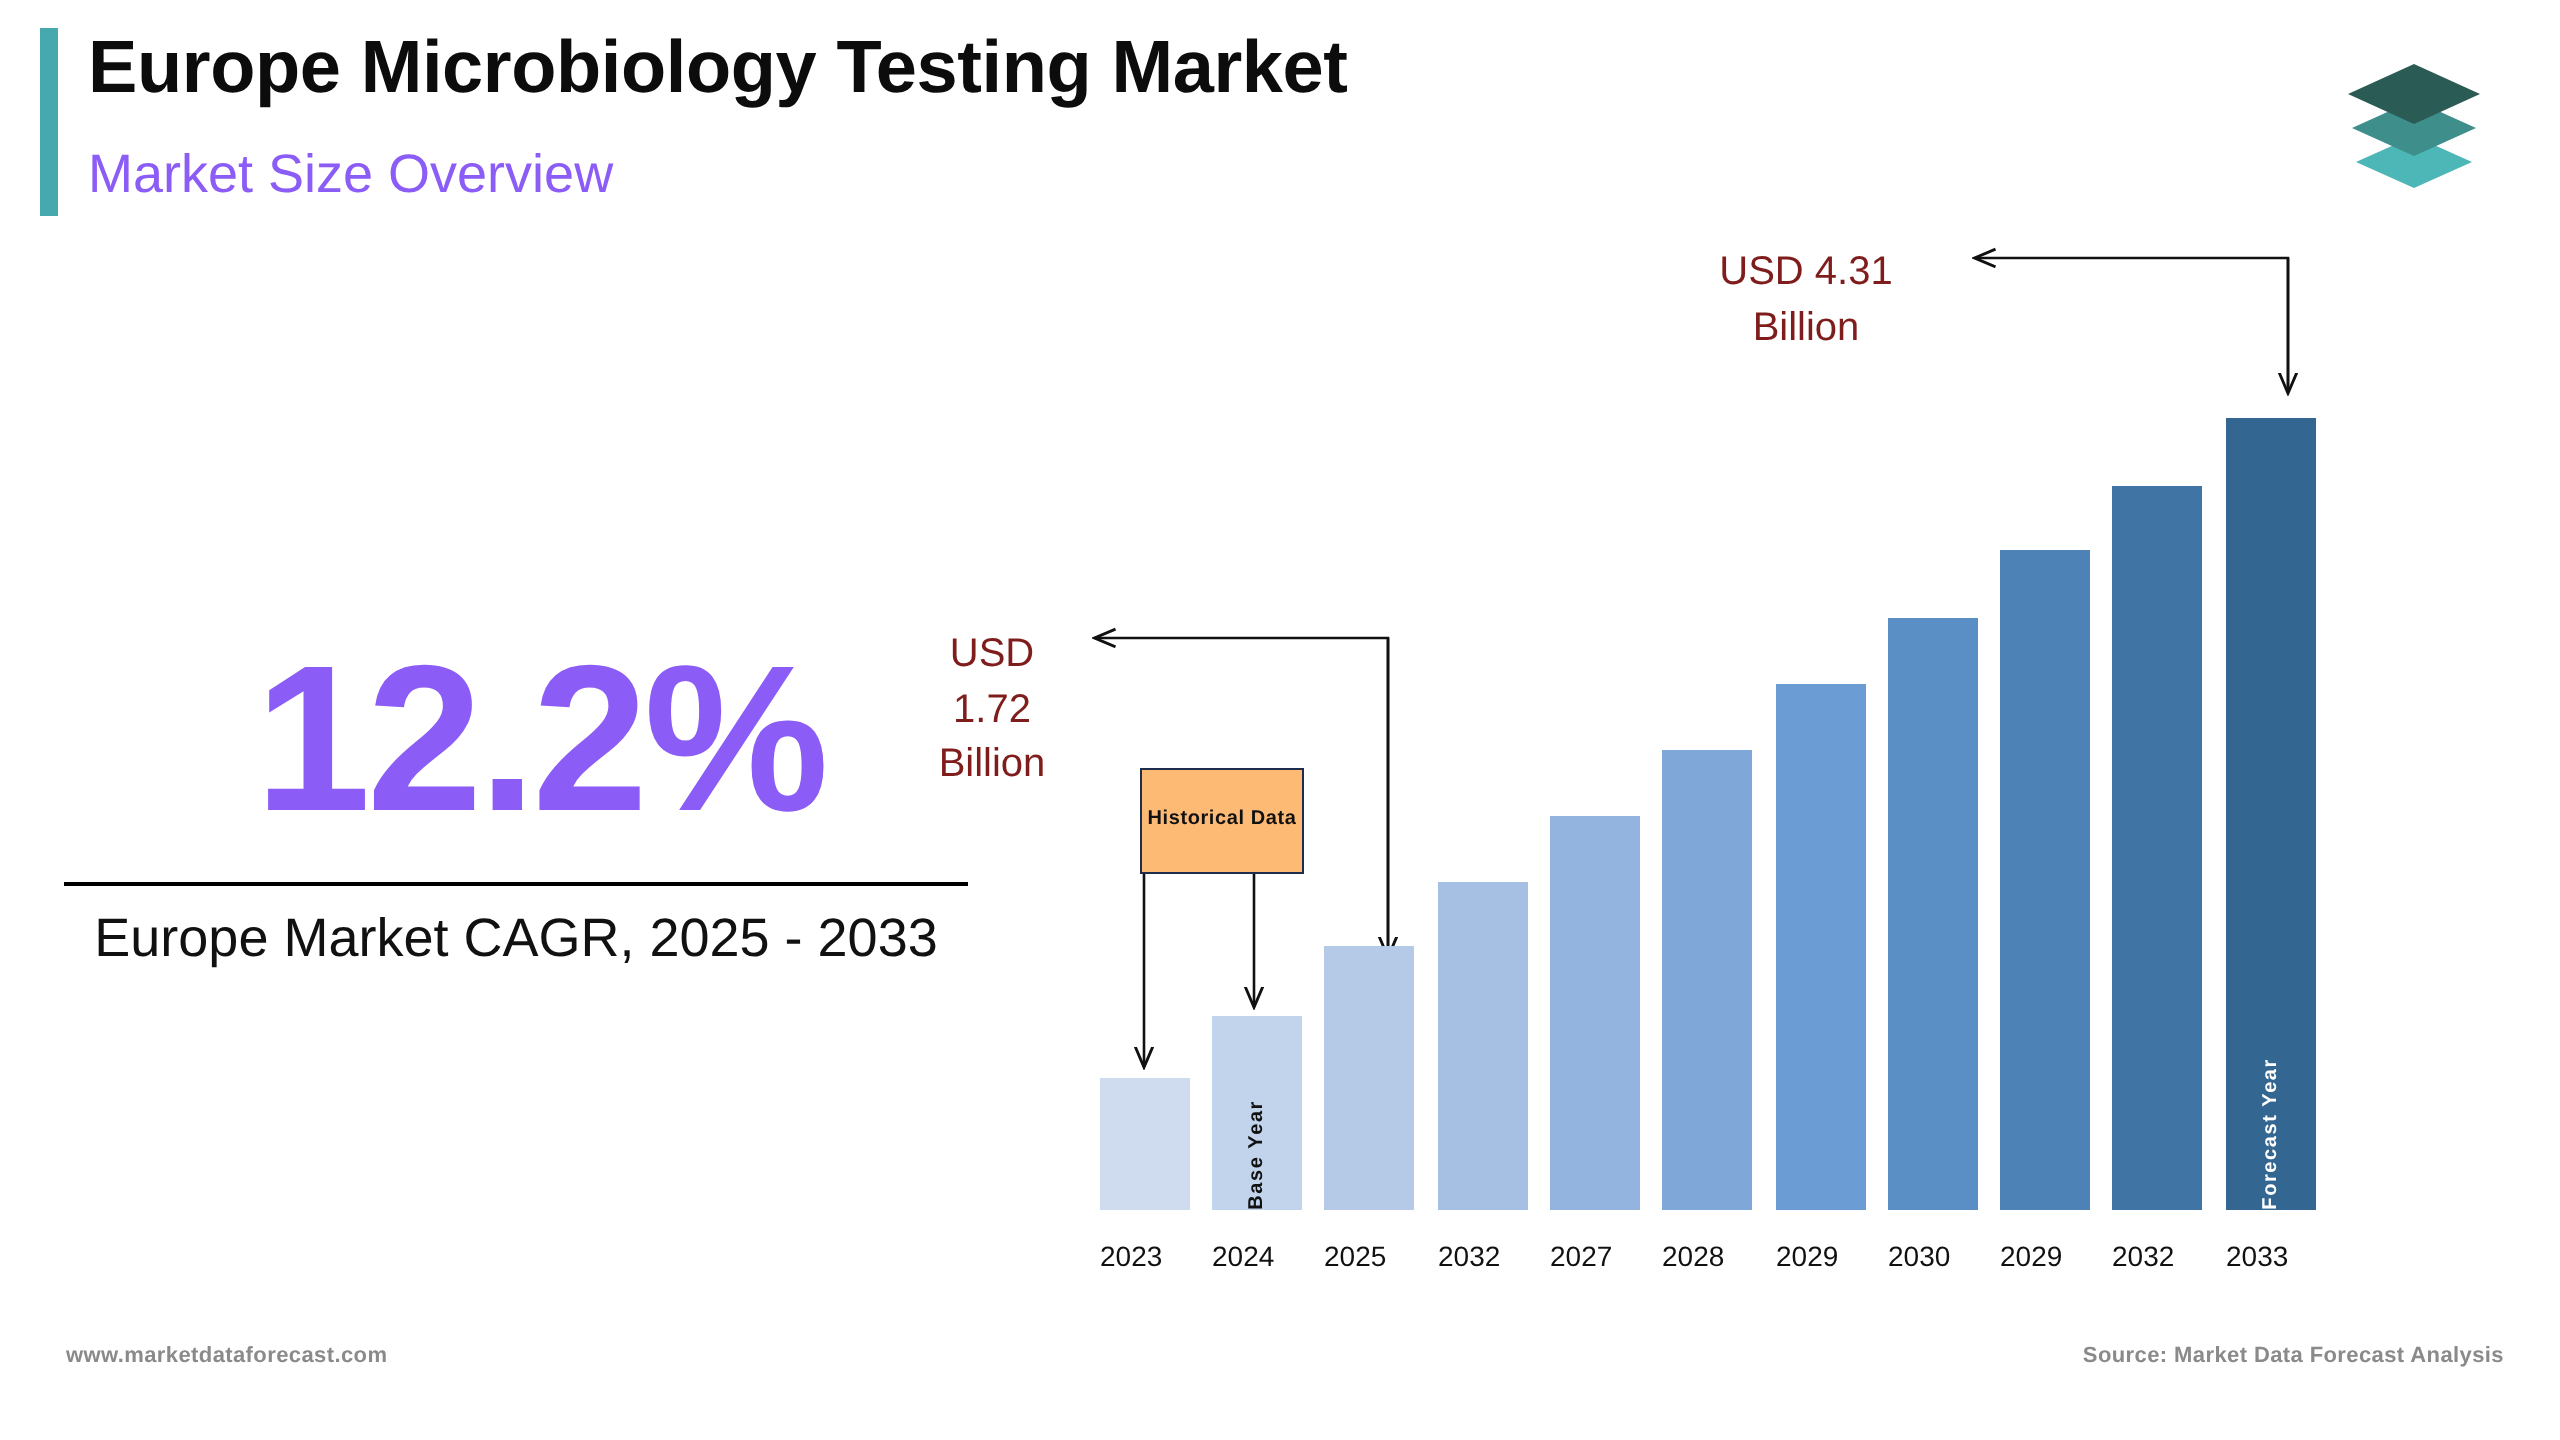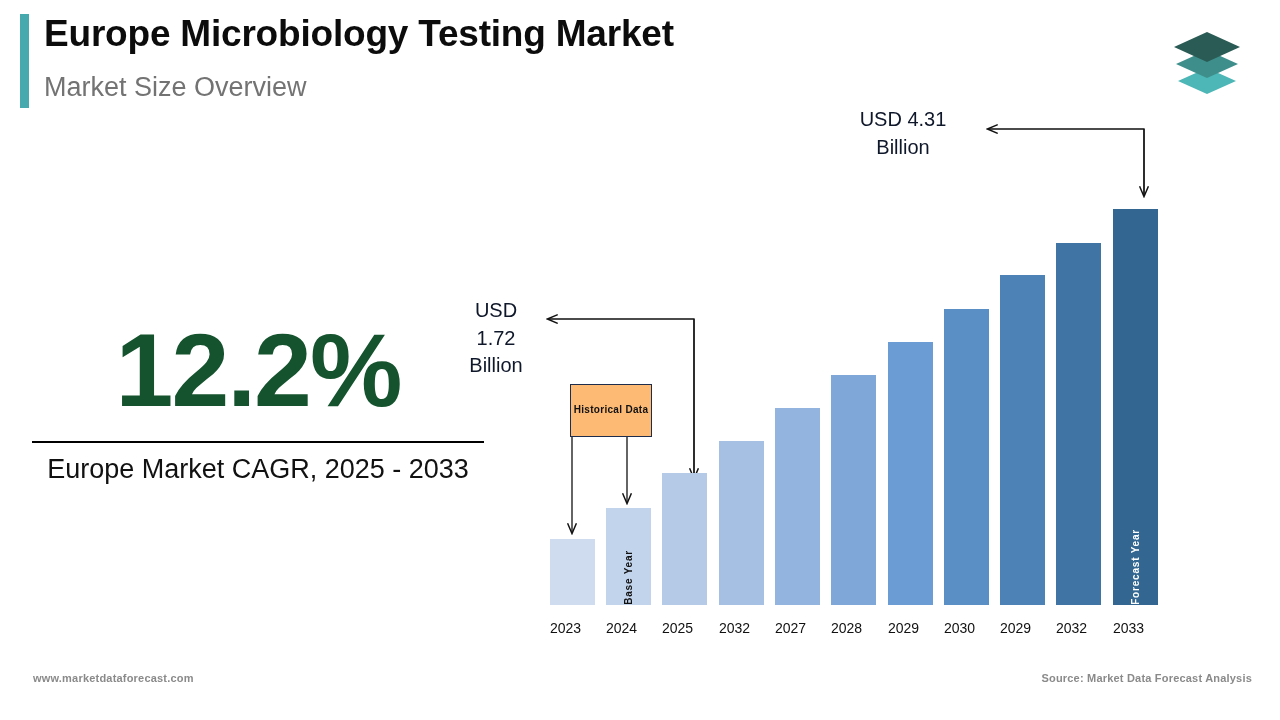"Market Size Overview" .subtitle { color: #737373 -> #8b5cf6 }
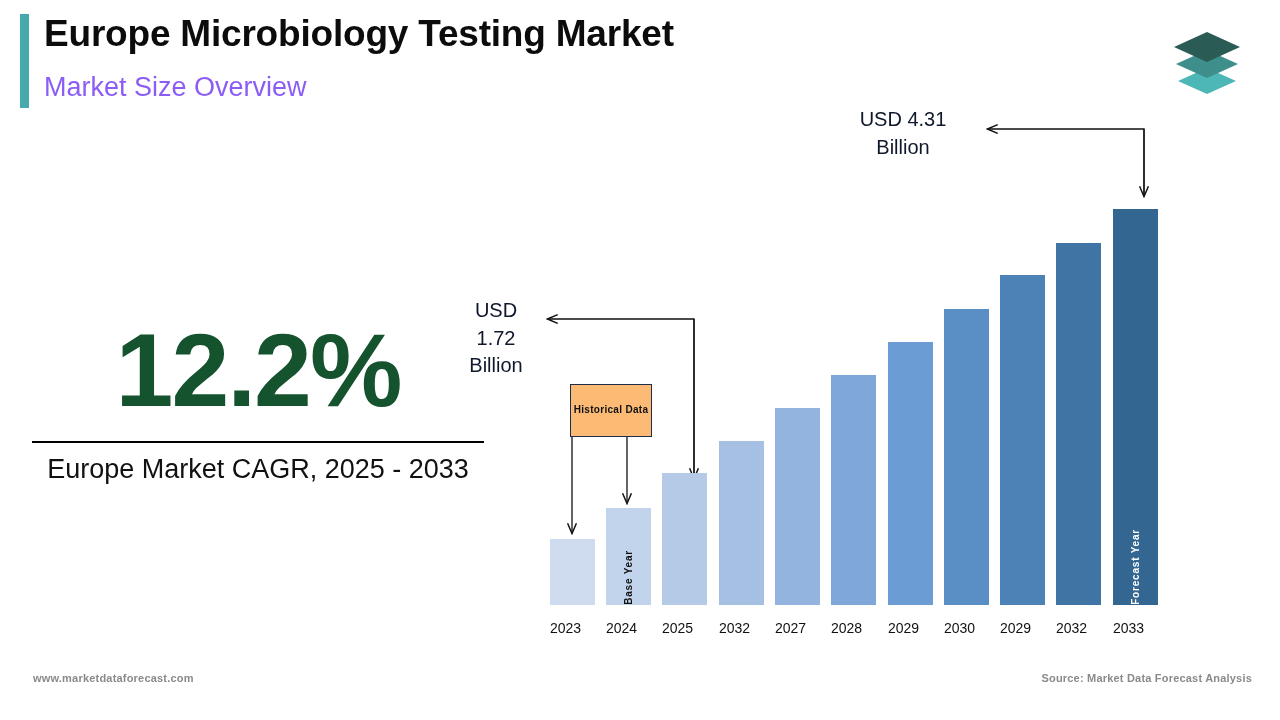"USD 4.31" .ann { color: #0f172a -> #7f1d1d; margin-top: none -> 17px }
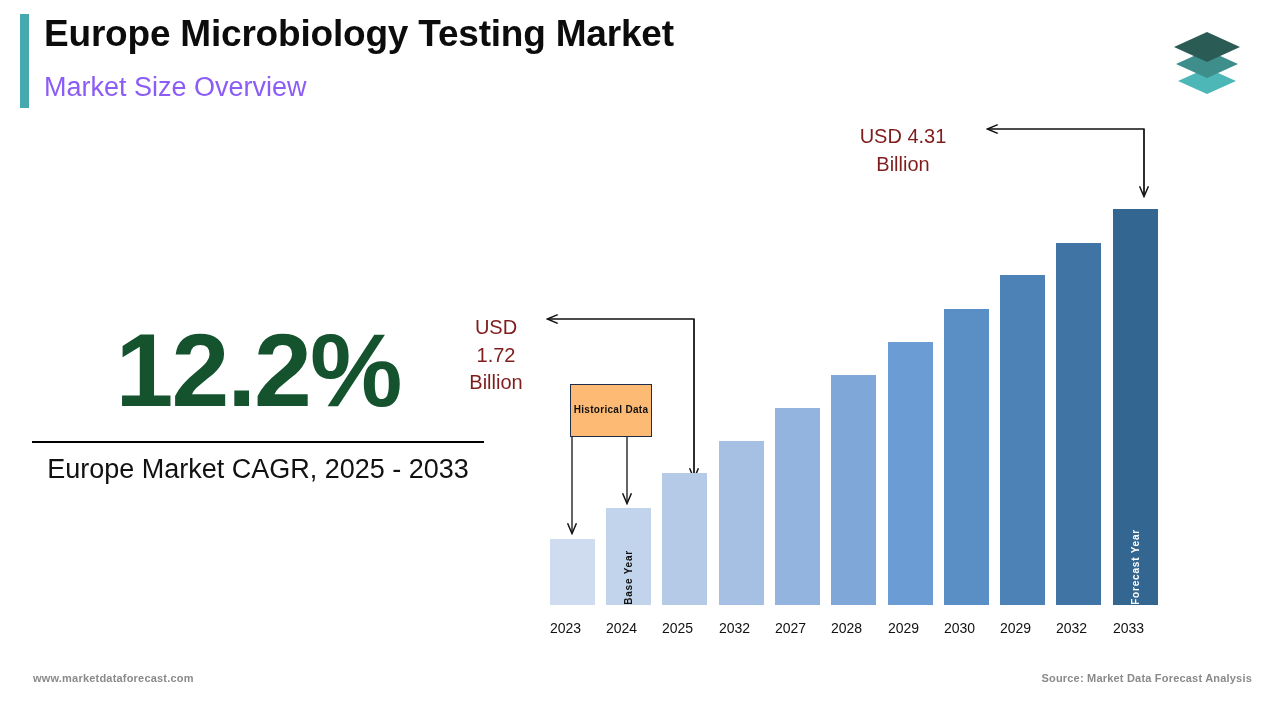"12.2%" .cagr-value { color: #14532d -> #8b5cf6; left: 32px -> 44px }
